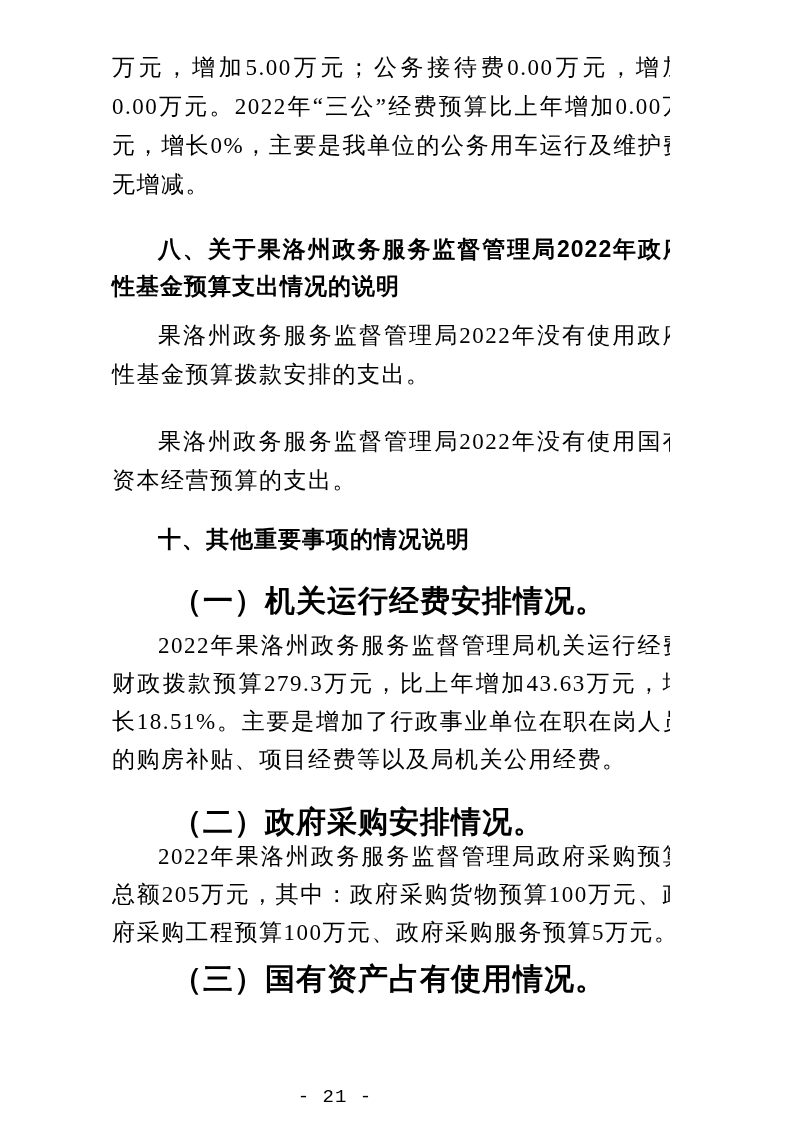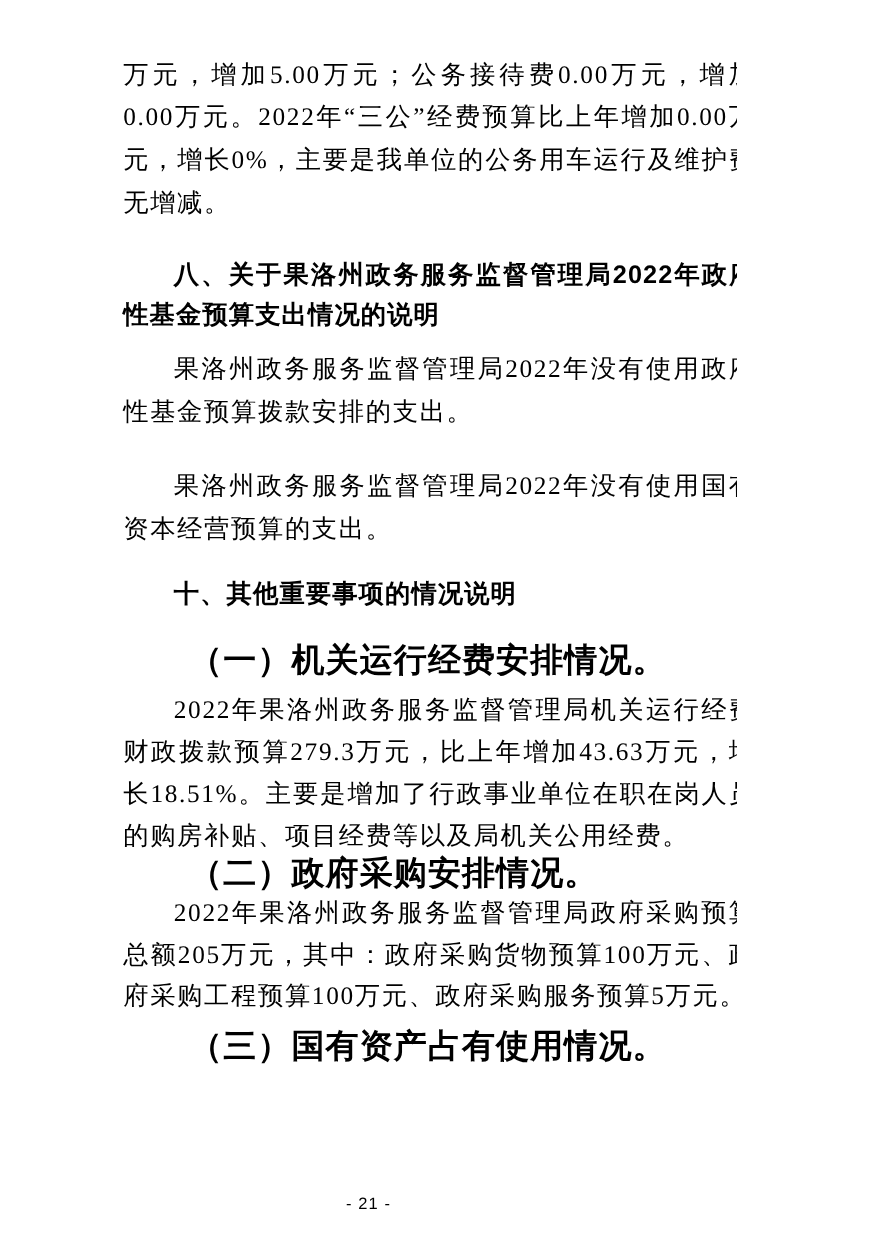"（二）政府采购安排情况。" .mt-sub2 { margin-top: 0 -> 27px }
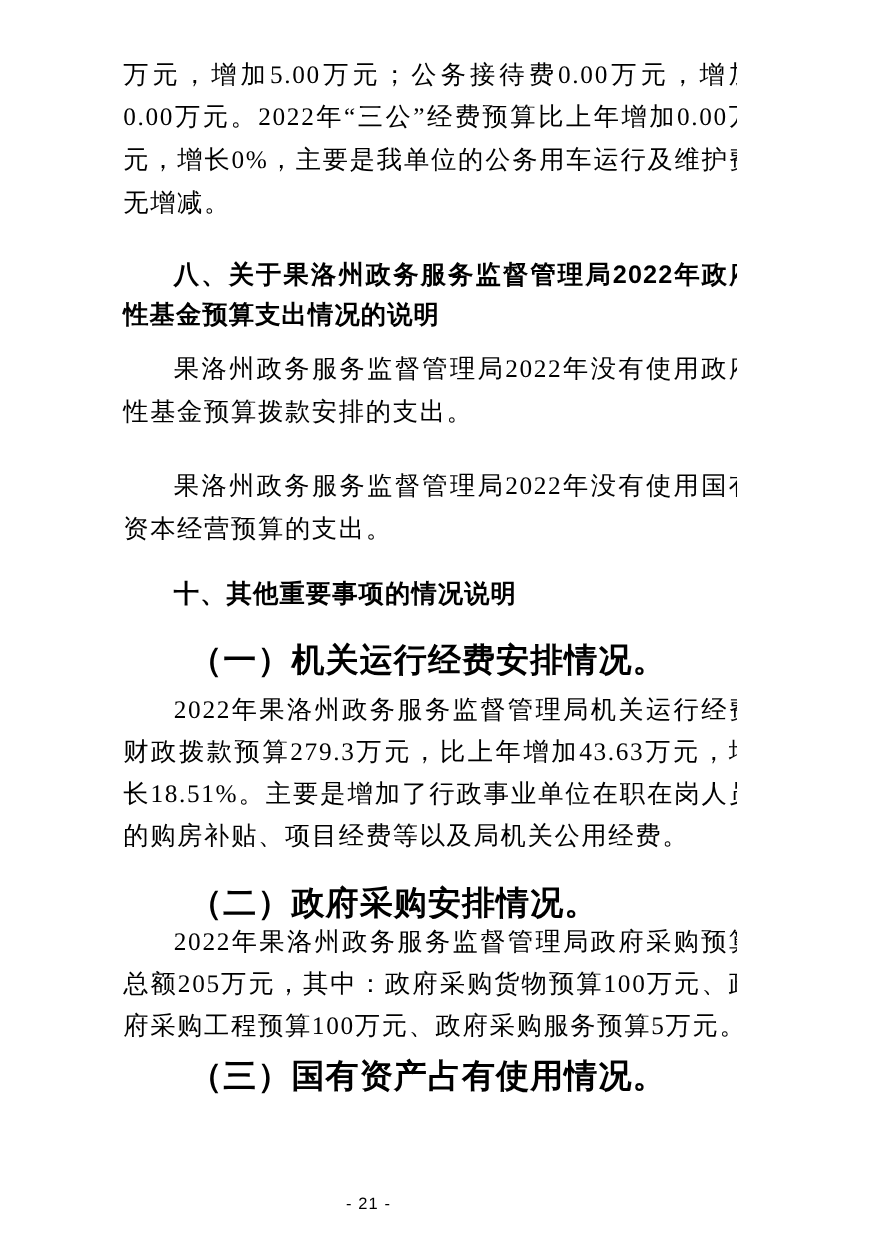"- 21 -" .page-footer { font-family: Liberation Sans, sans-serif -> Liberation Mono, monospace; font-size: 15px -> 19px }
